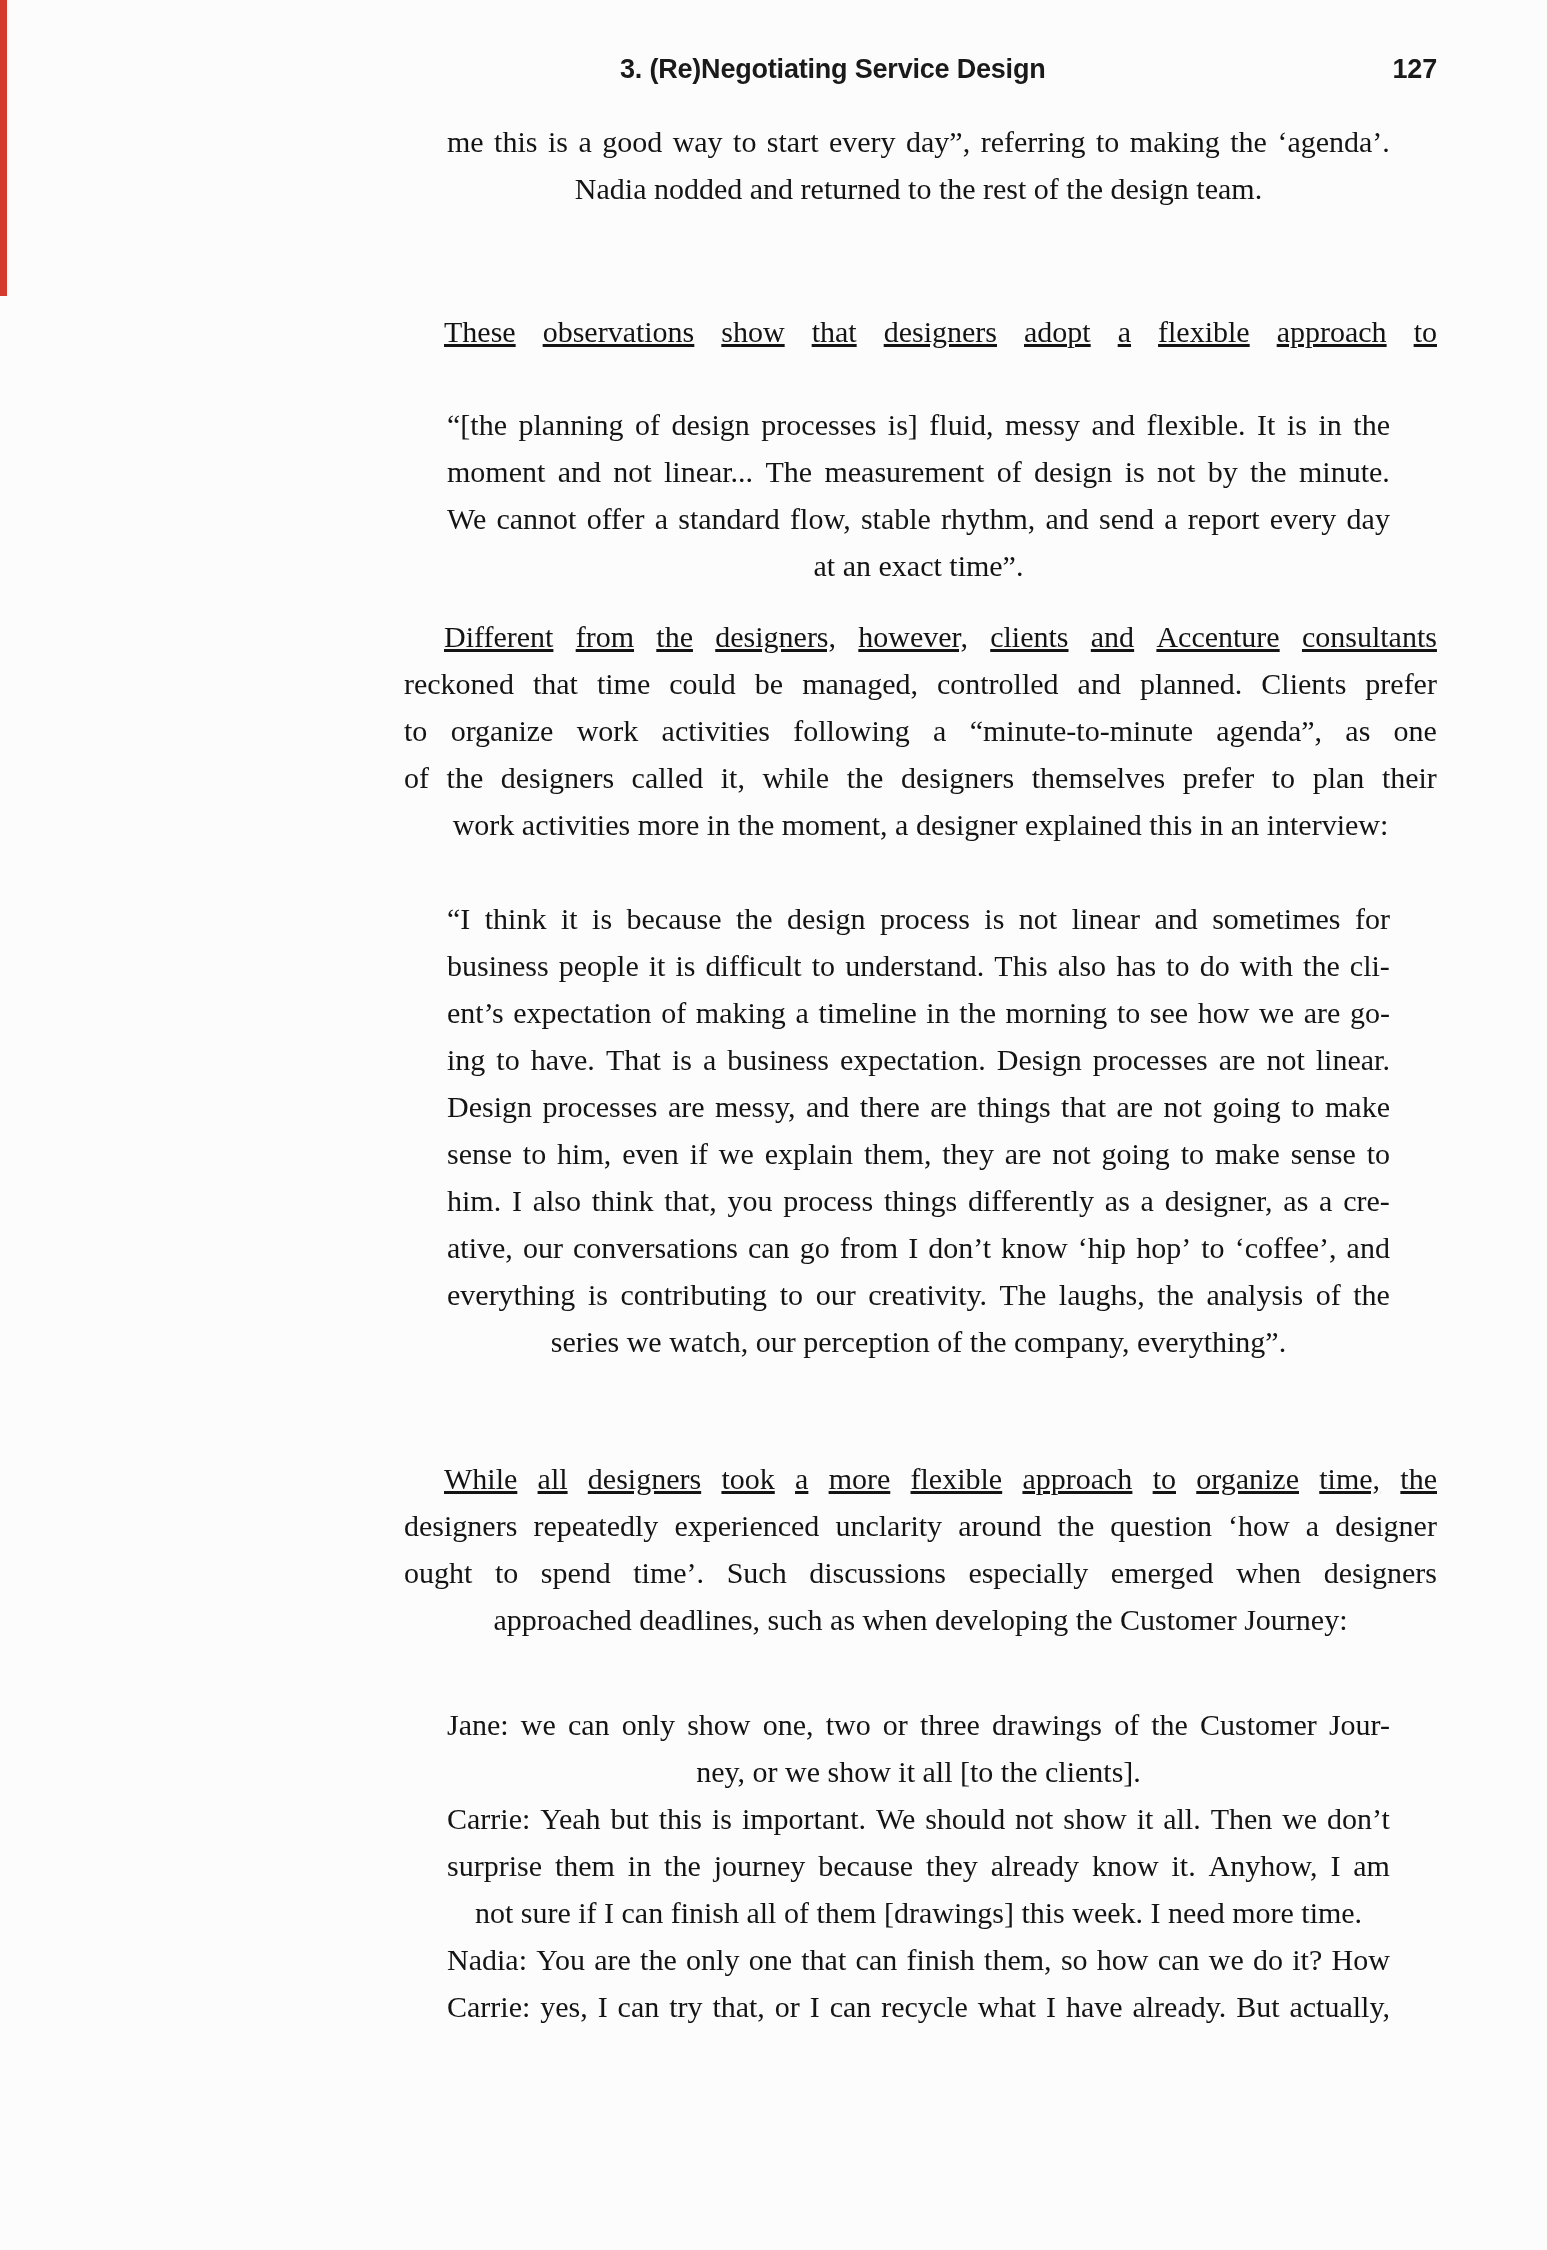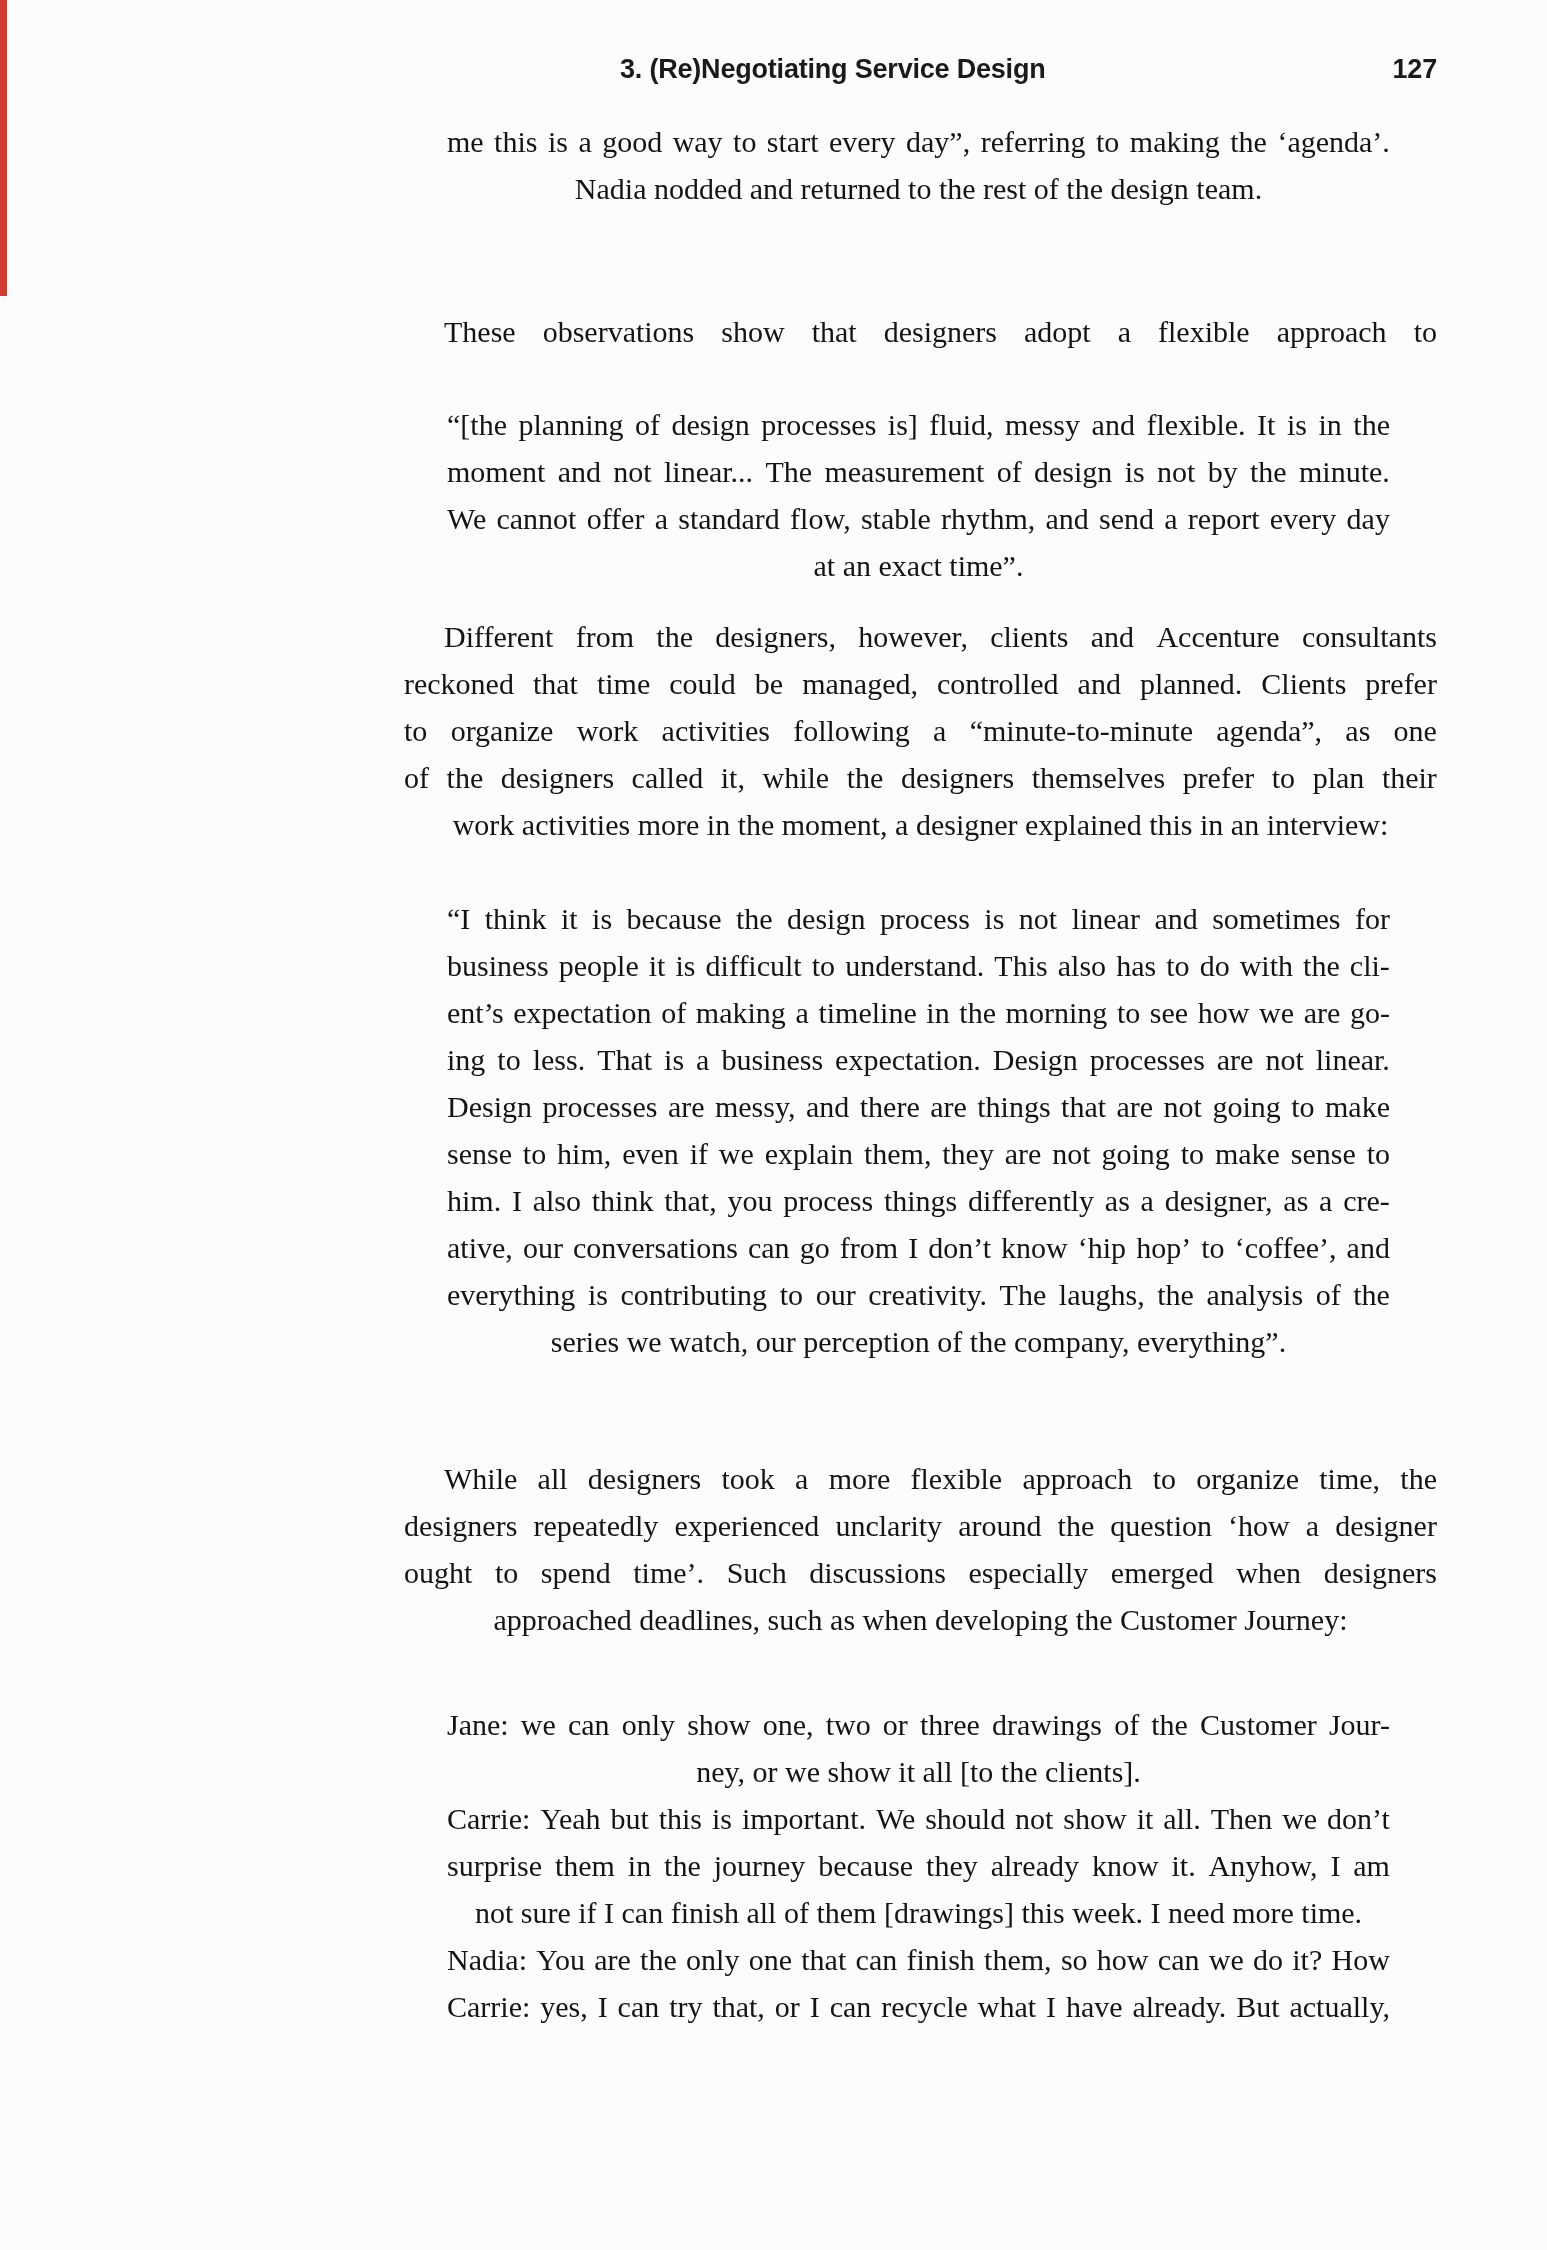"These" .block.indent .line:first-child { text-decoration: none -> underline }
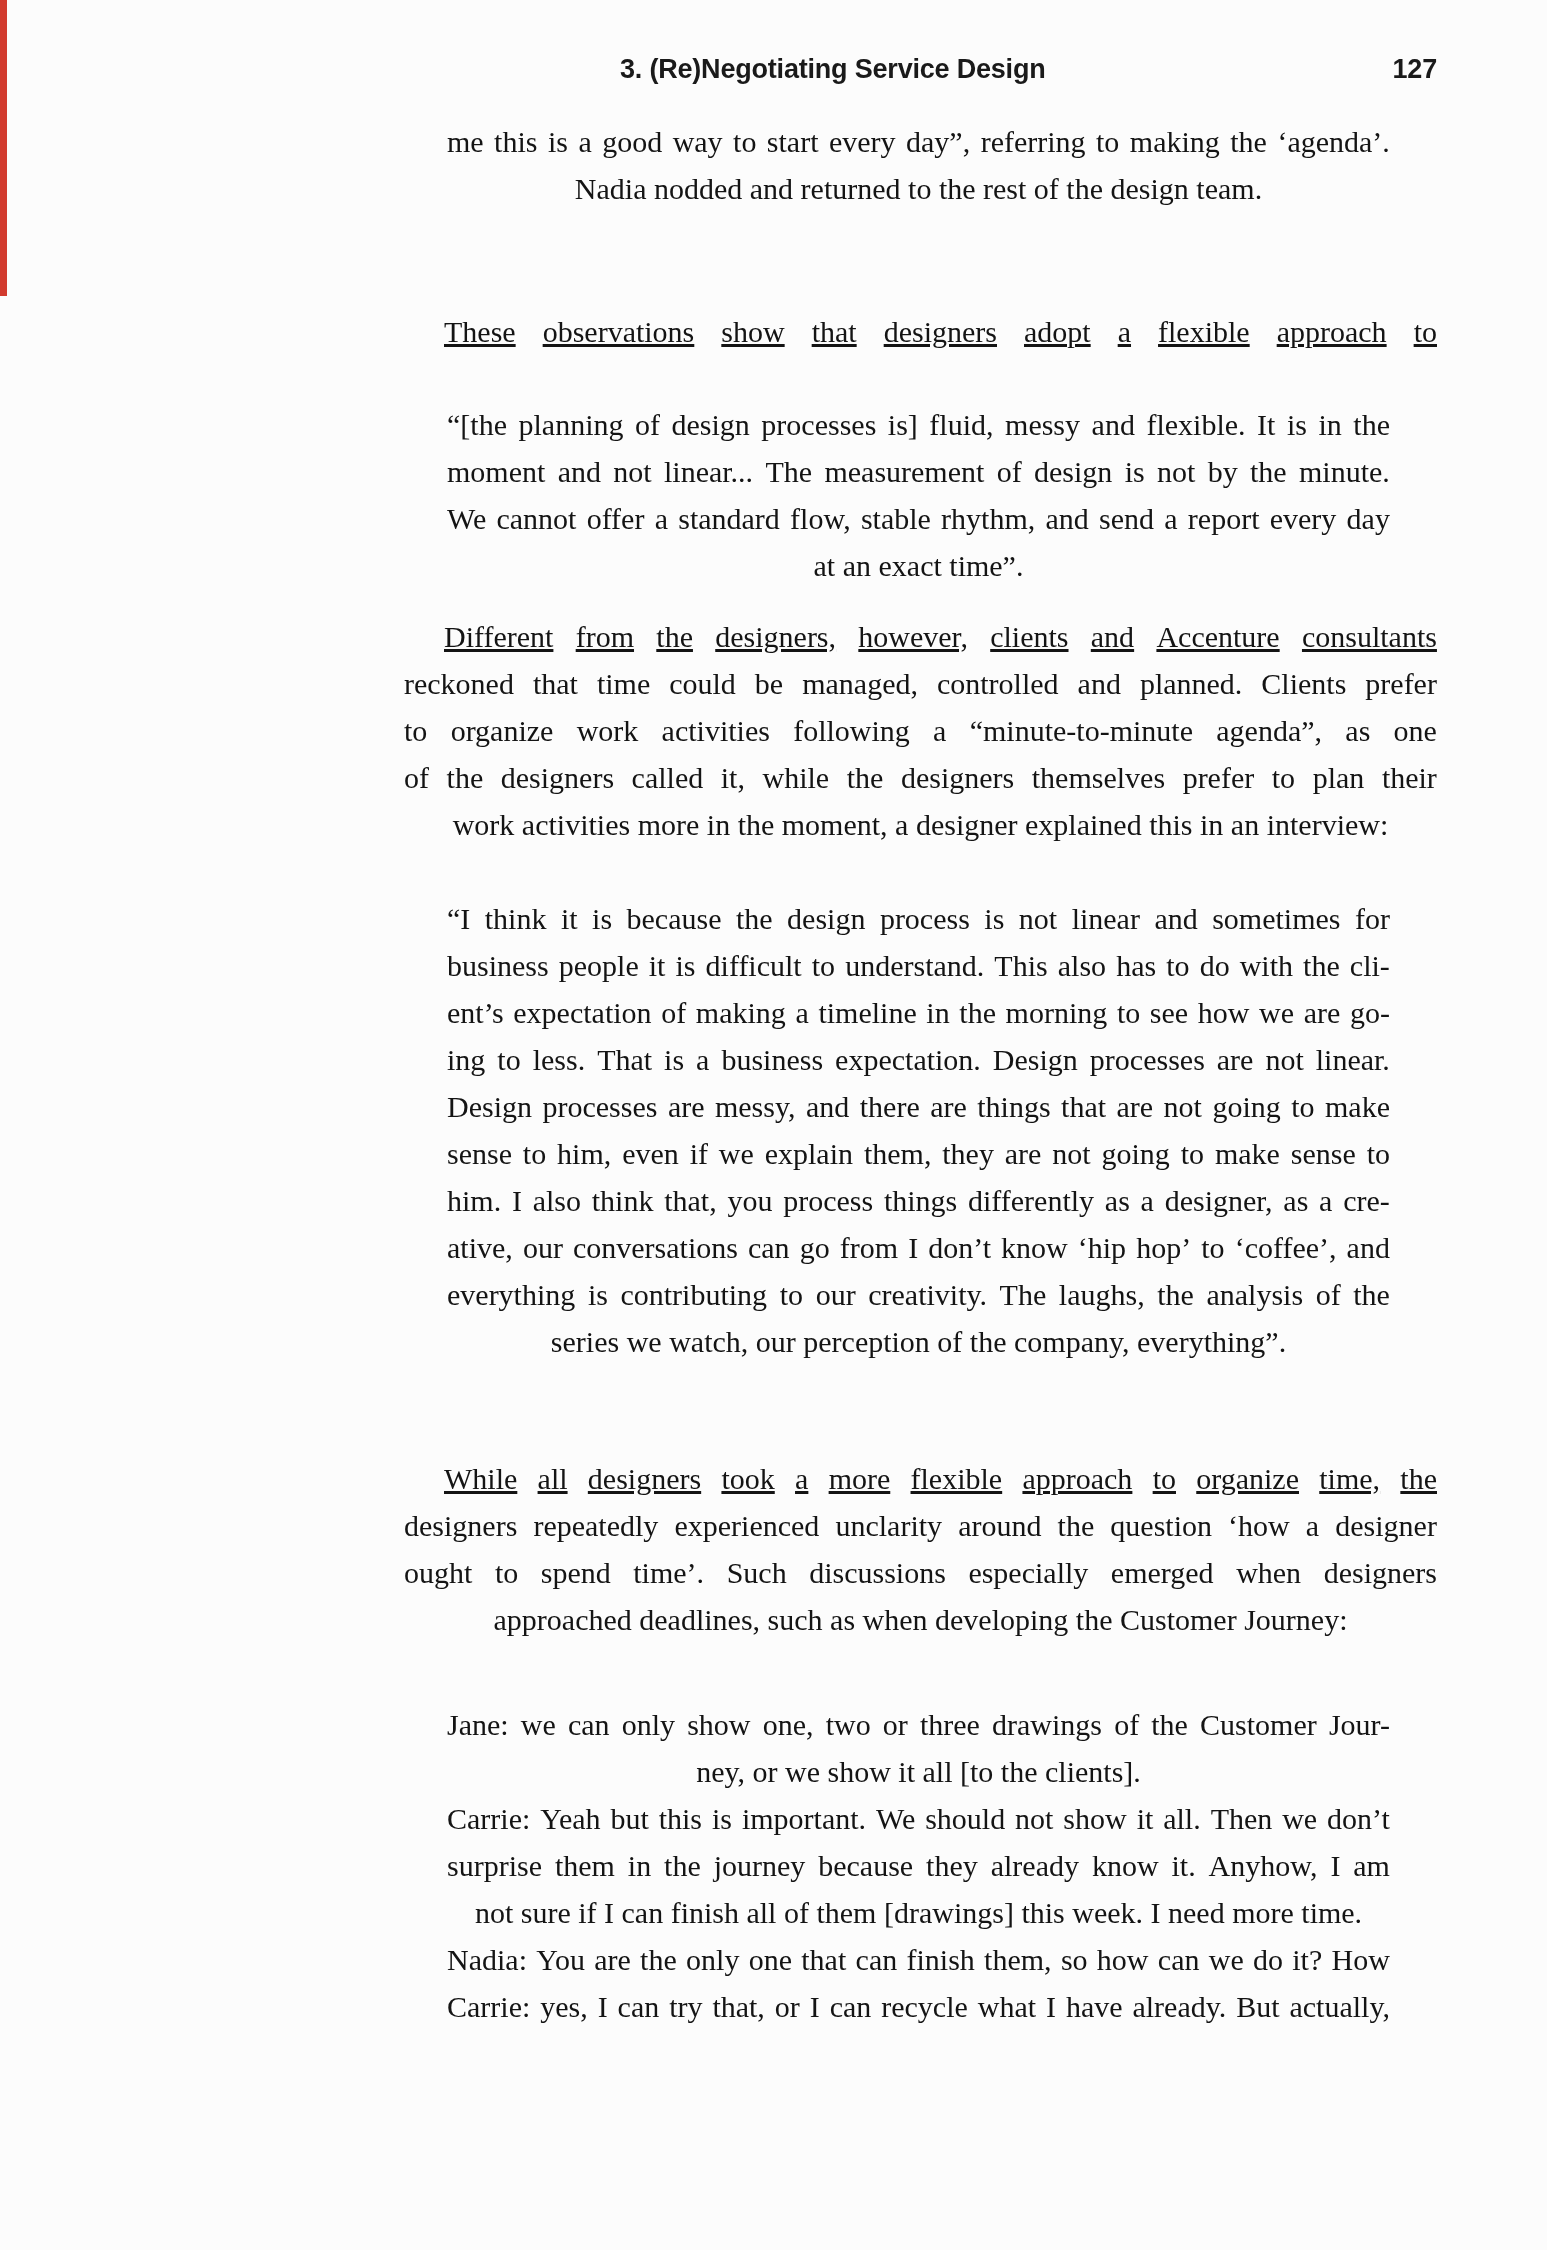"less." span { text: less -> have }
